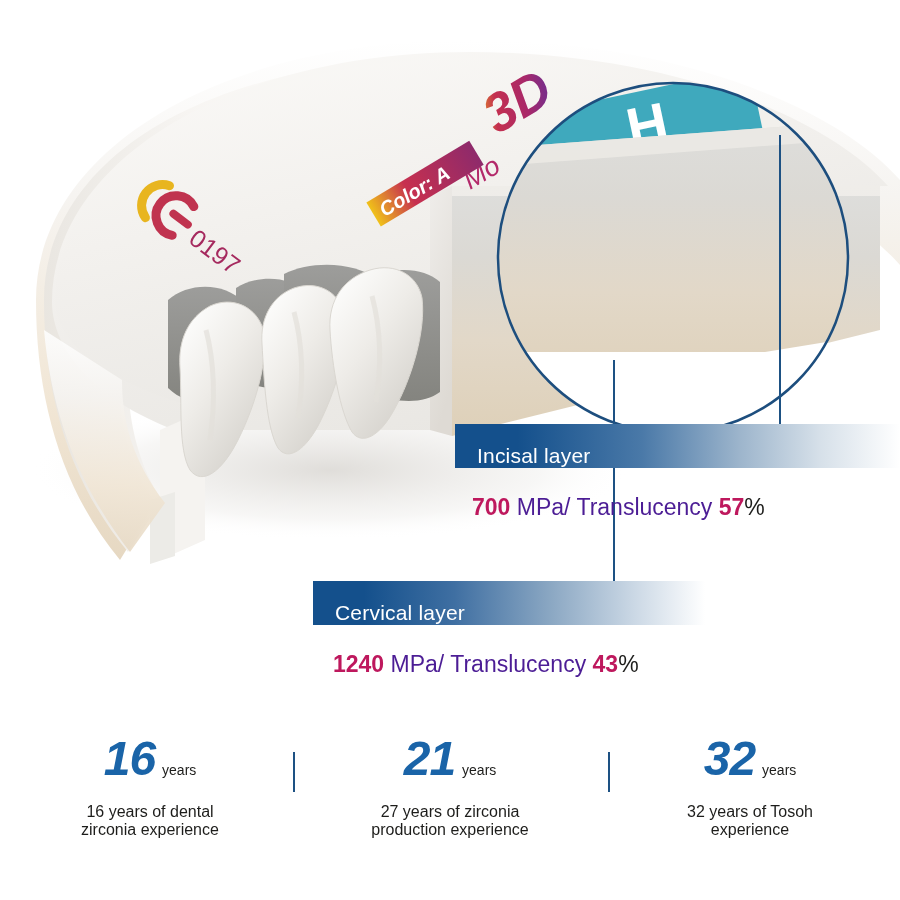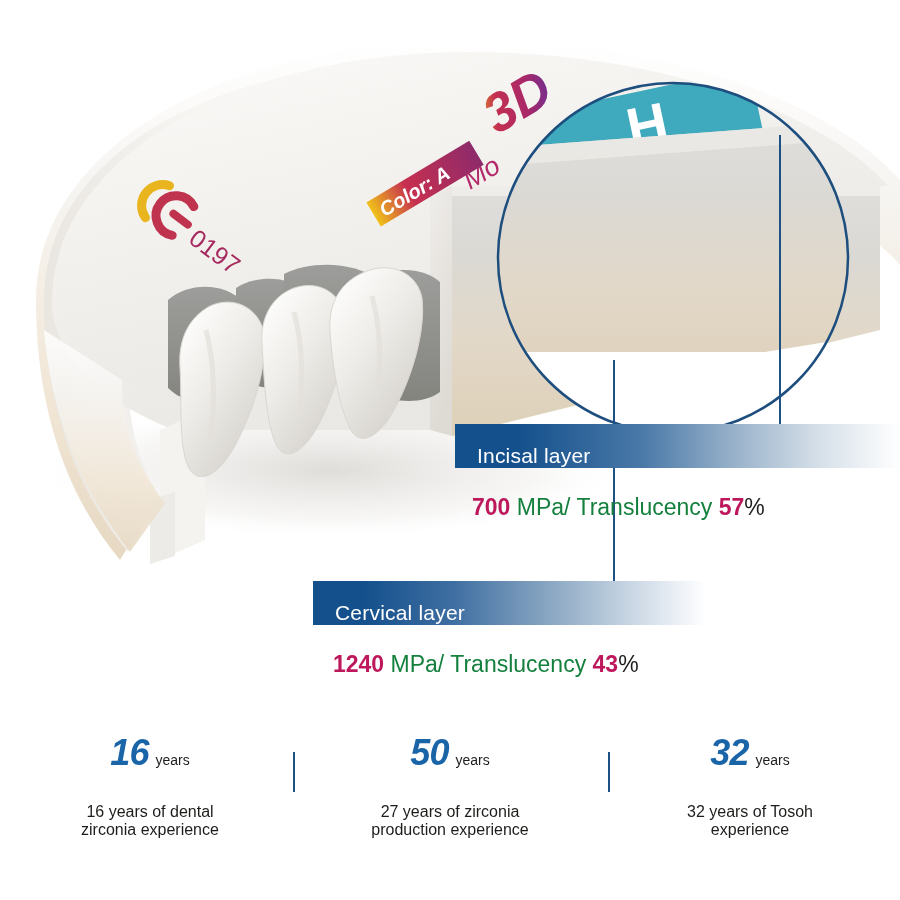"MPa/" .layer-stats .unit { color: #15803d -> #4c1d95 }
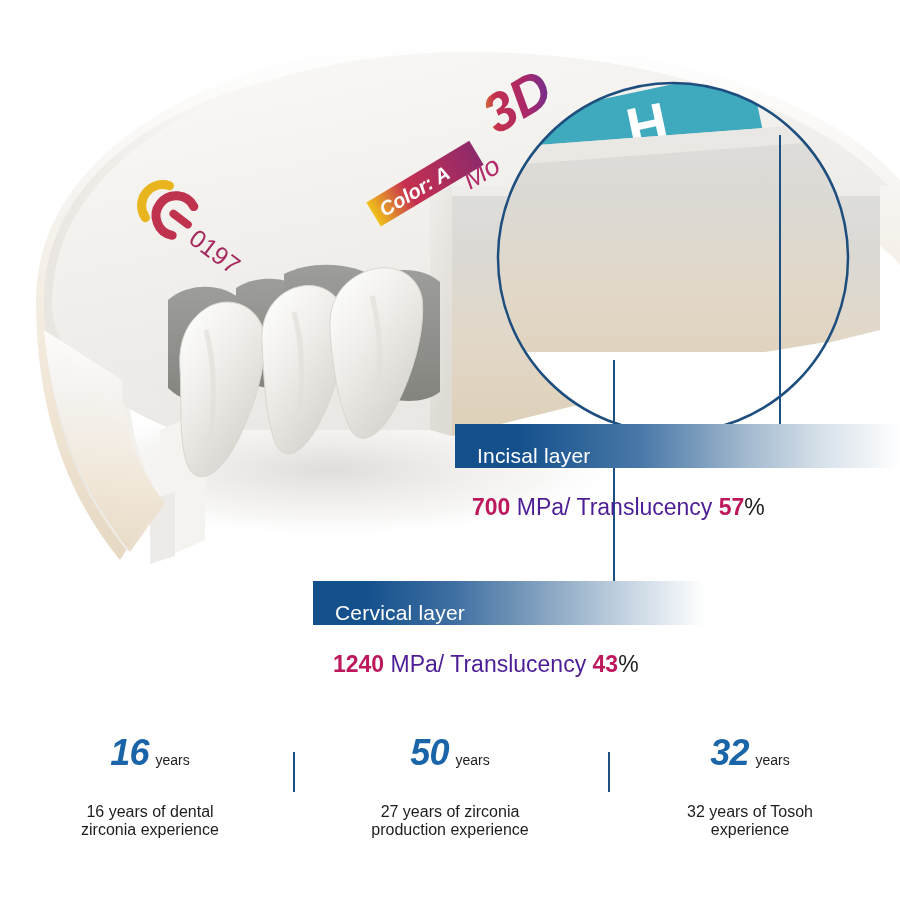"16" .stat-num { font-size: 36px -> 48px }
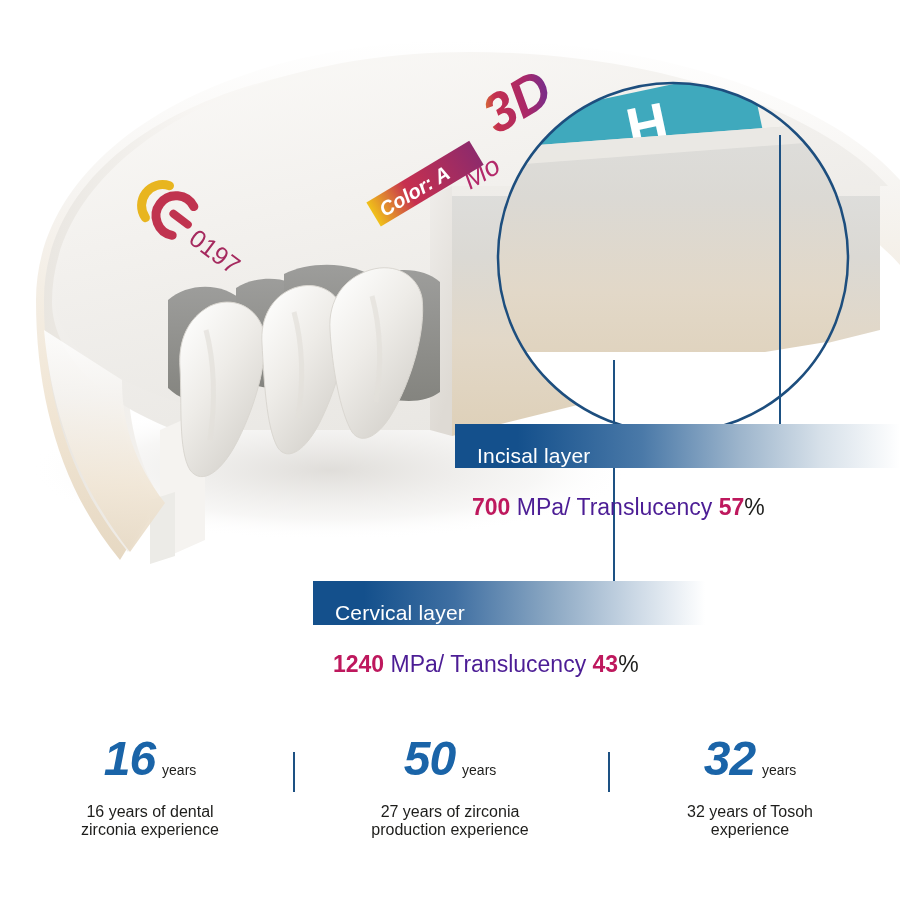"50" span.stat-num { text: 50 -> 21 }
